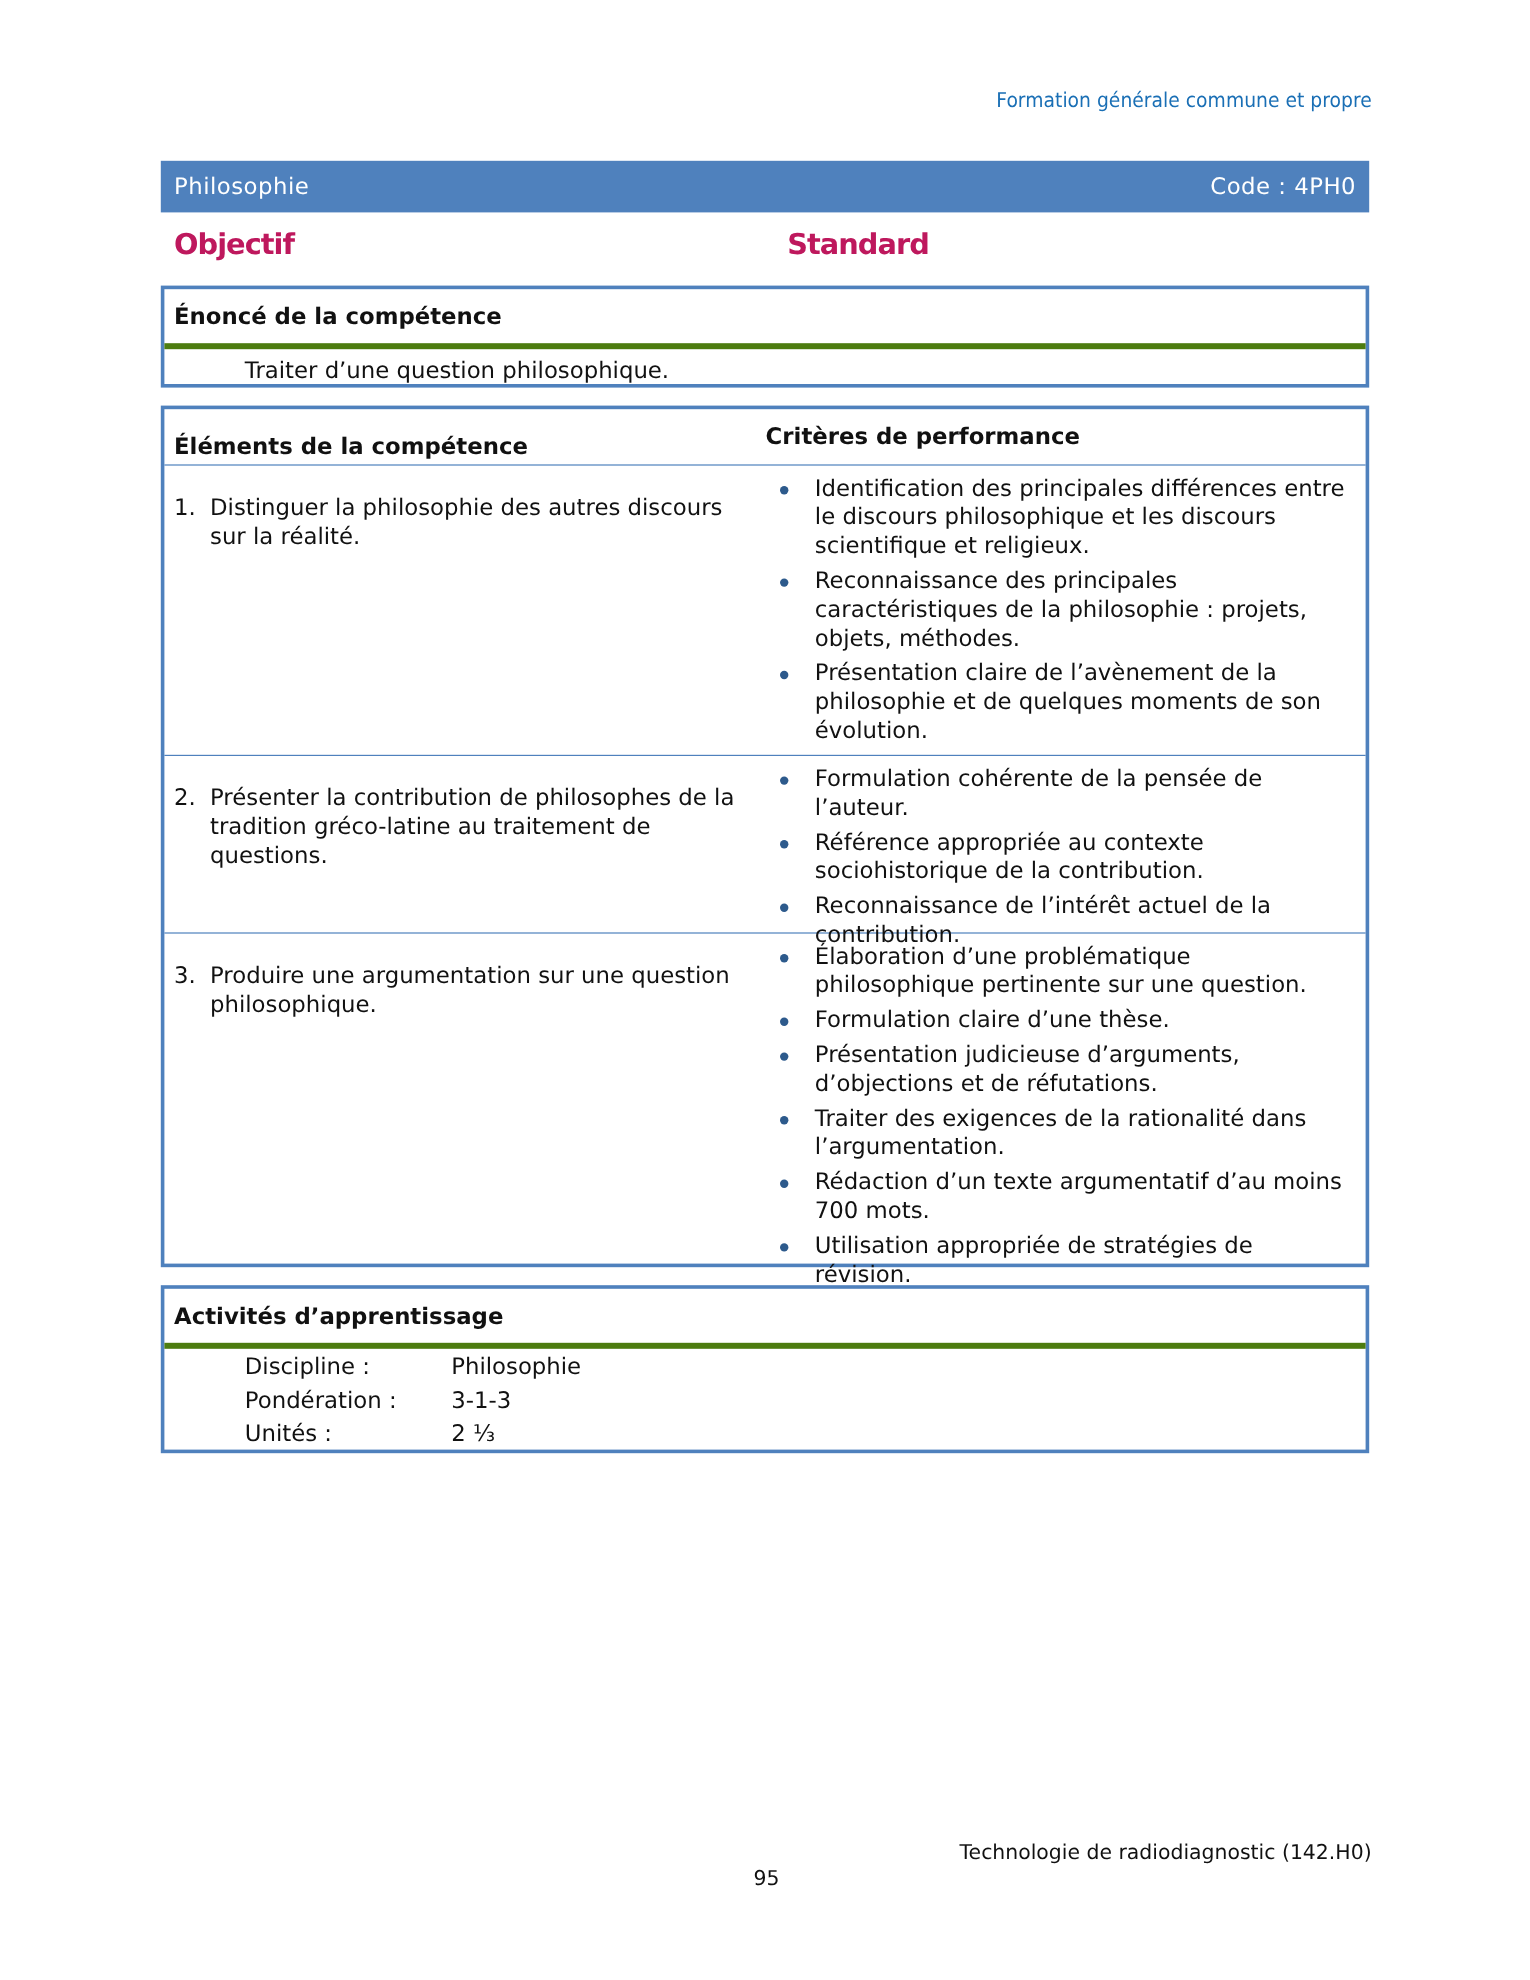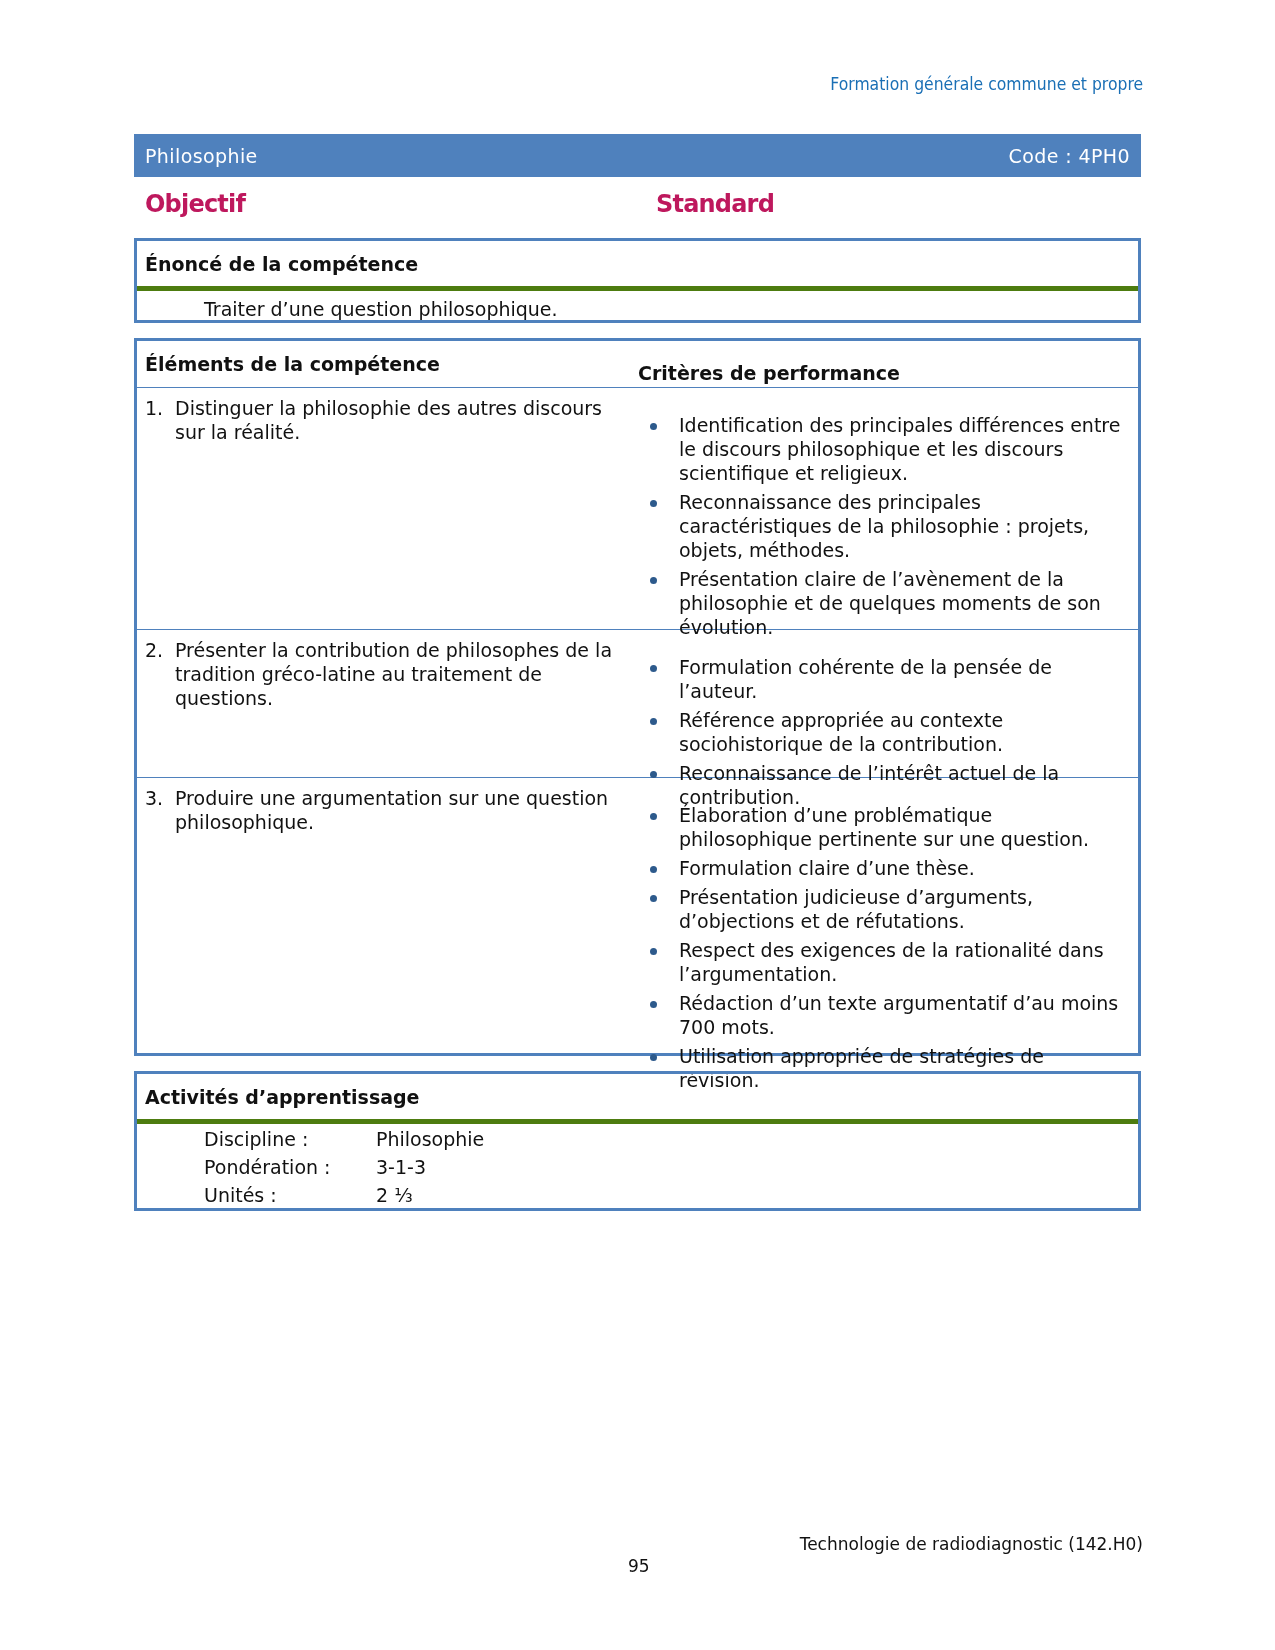"Éléments de la compétence" .col-l { margin-top: none -> 15px }
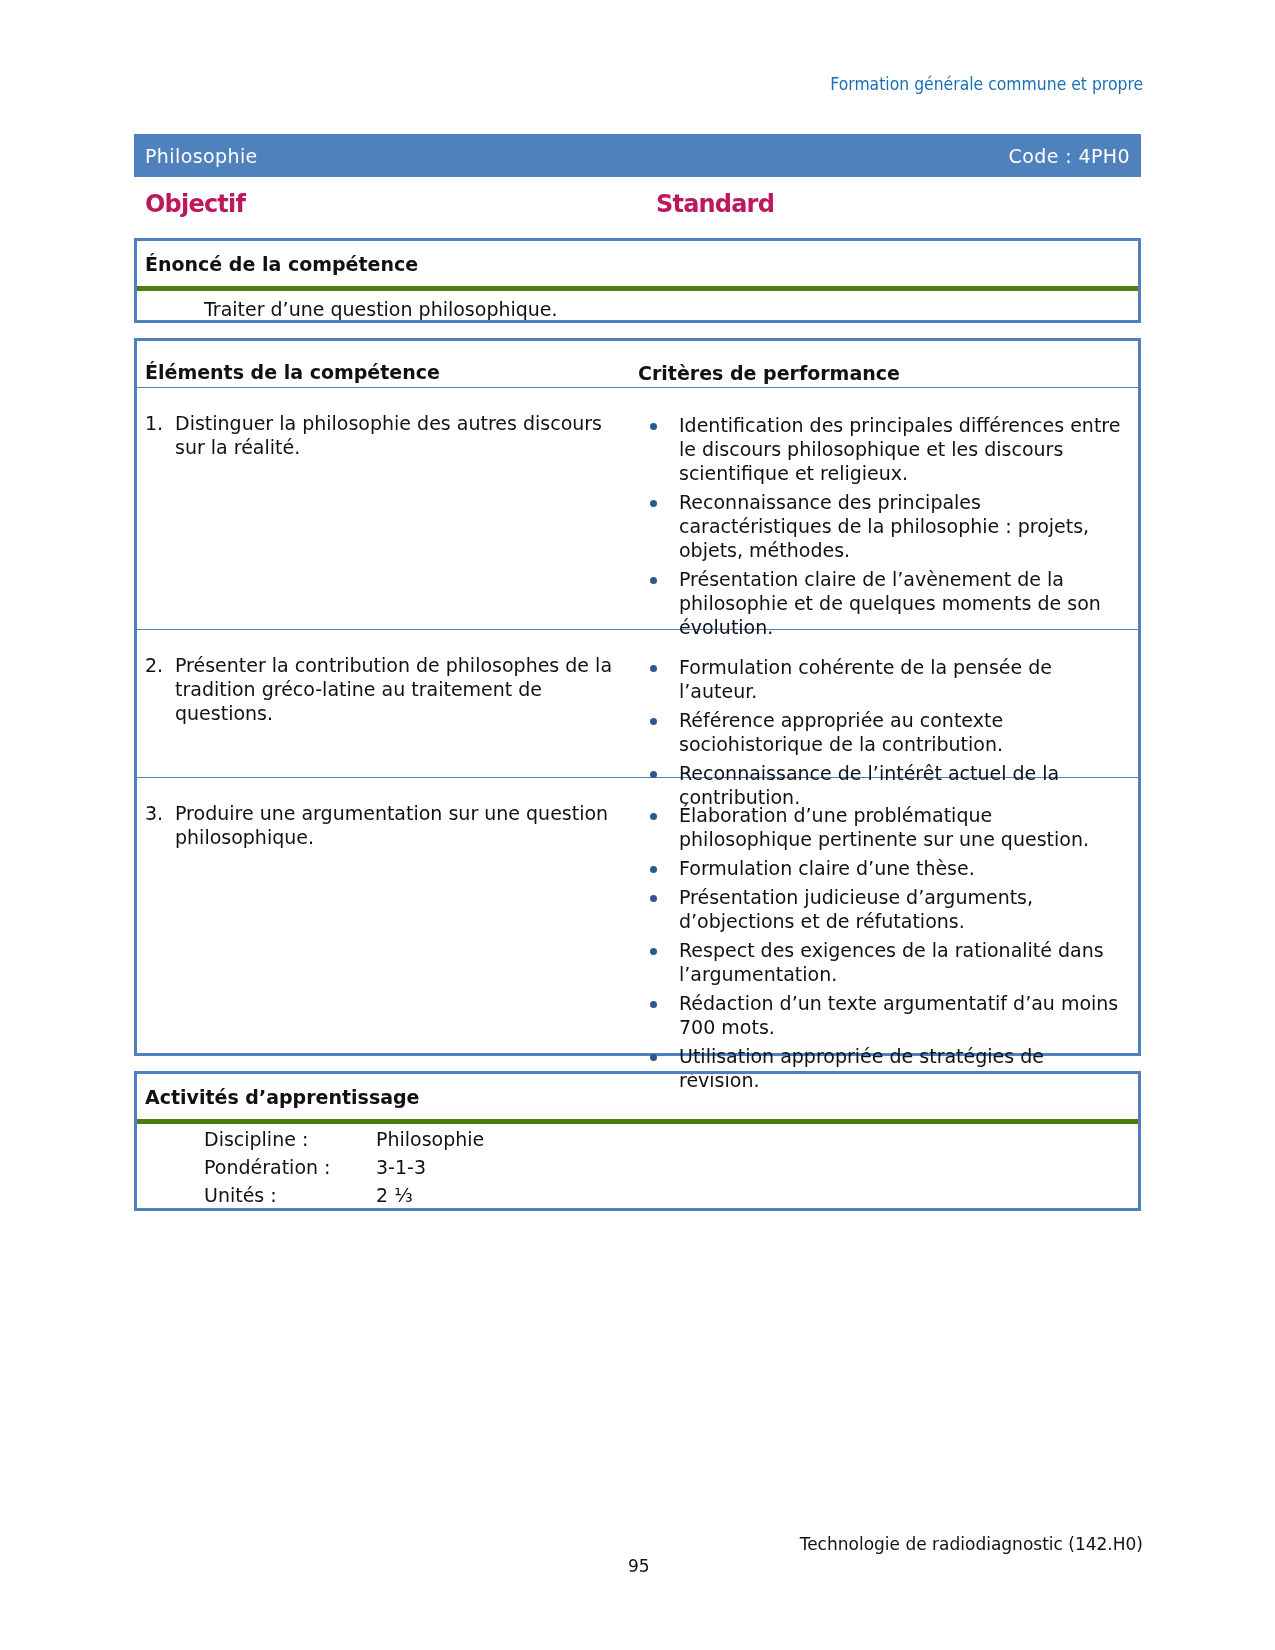"Critères de performance" .col-r { margin-top: 18px -> none }
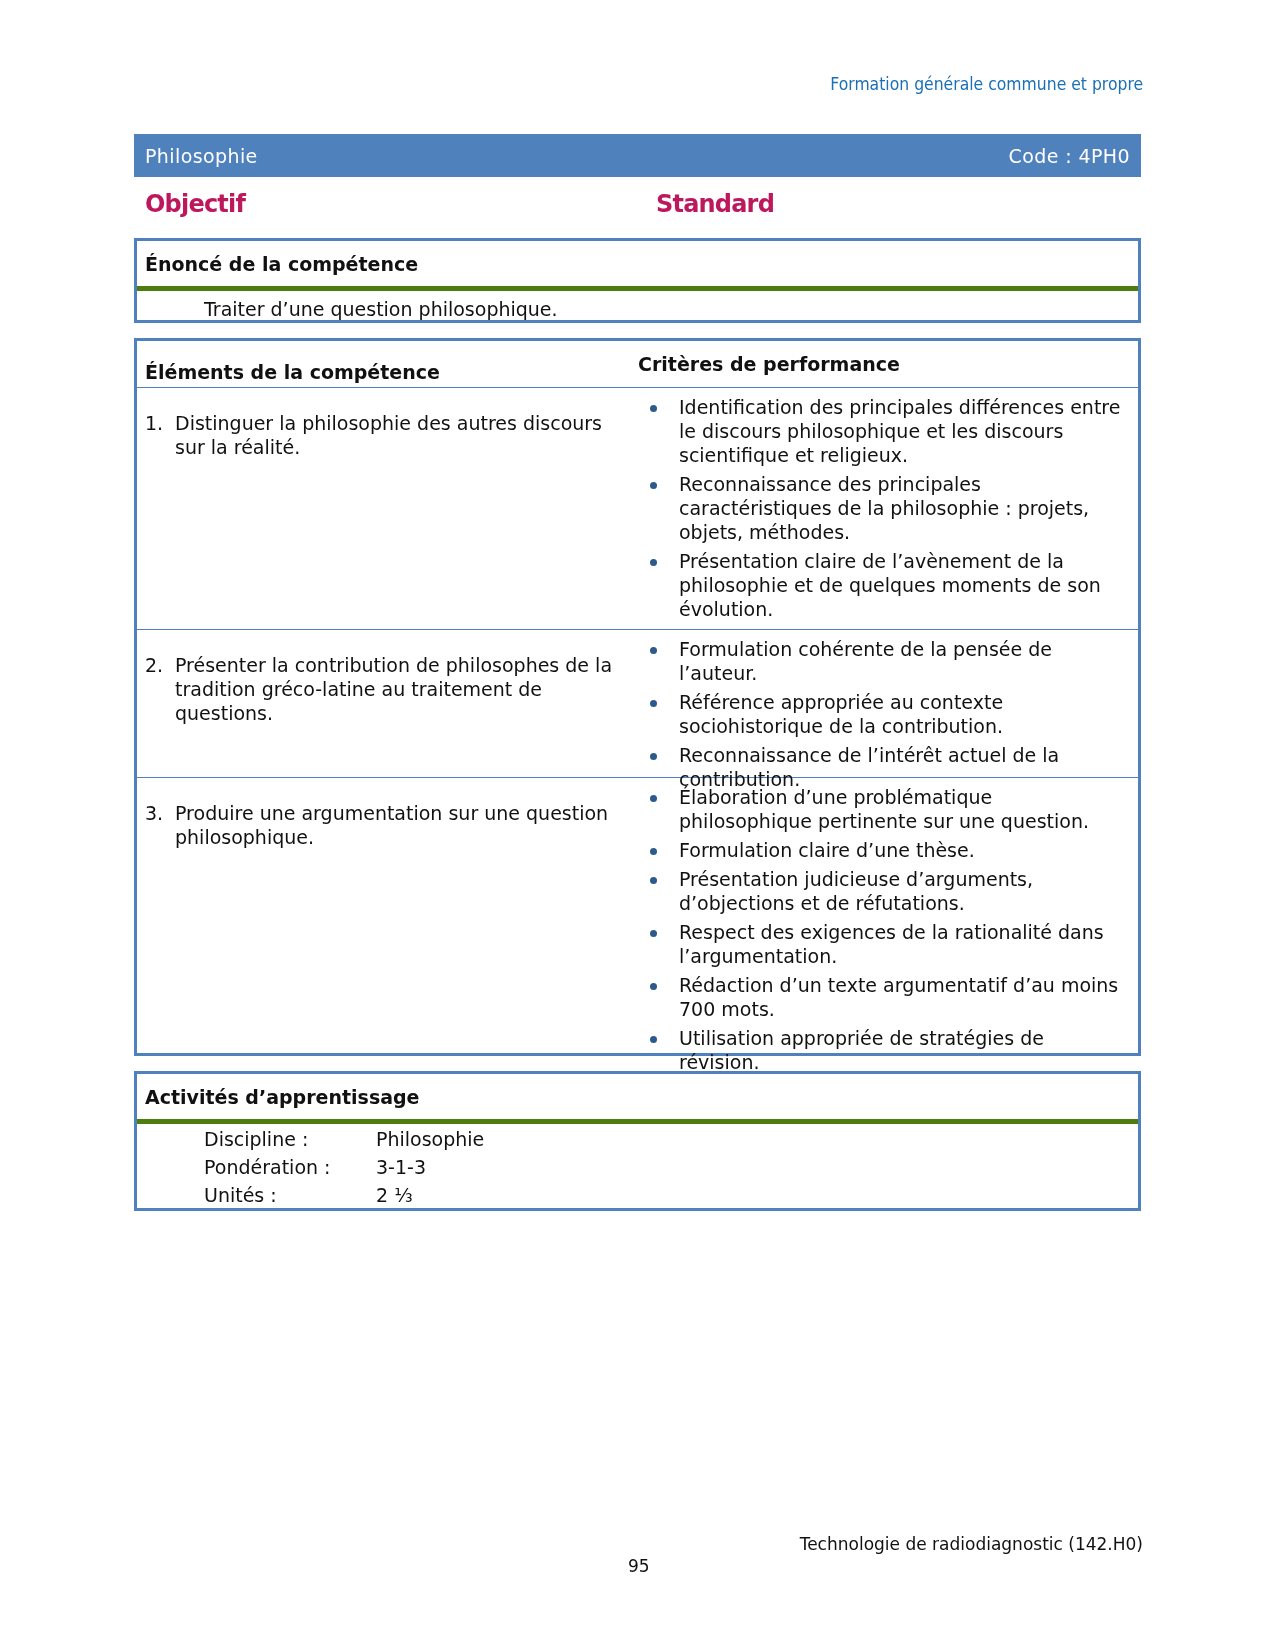"Respect des exigences de la" span { text: Respect -> Traiter }
